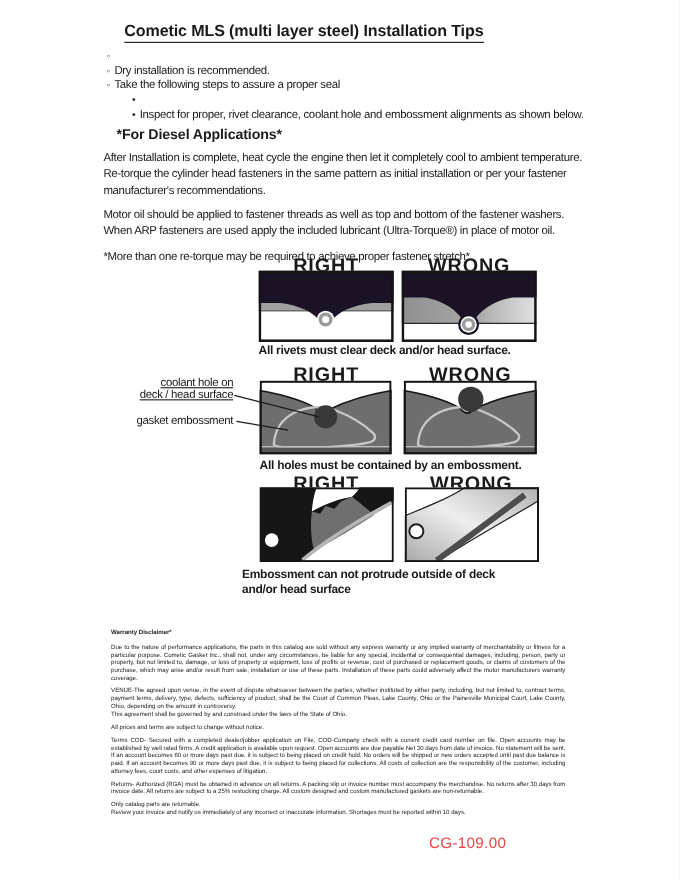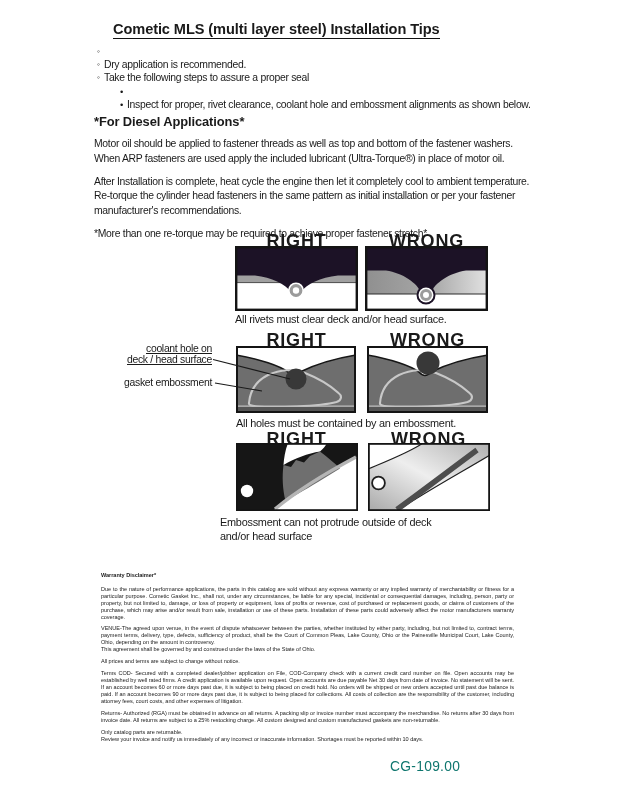"Dry application is recommended." span { text: application -> installation }
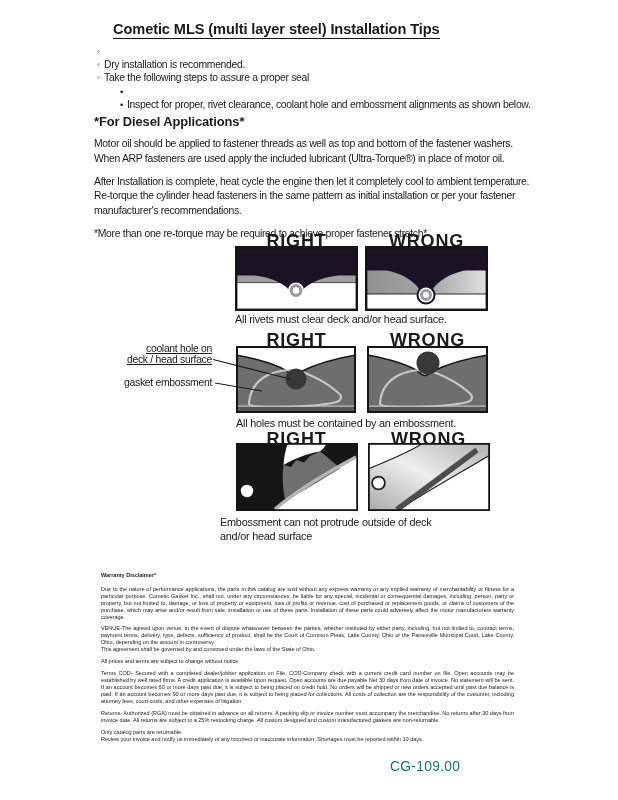"*For Diesel Applications*" .diesel h2 { margin: 0 0 8px 0 -> 0 0 8px 12px }
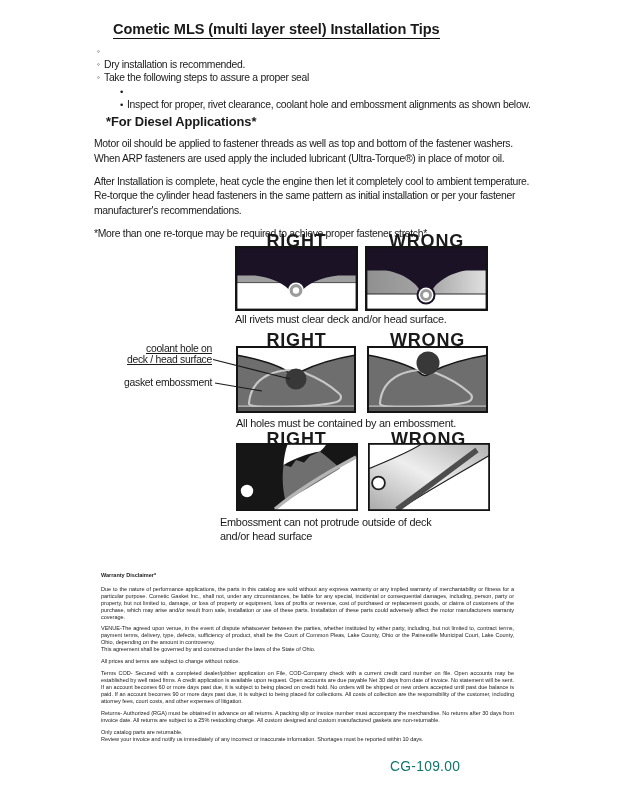"Motor oil should be applied" p { order: before "After Installation is complete, heat" -> after "After Installation is complete, heat" }
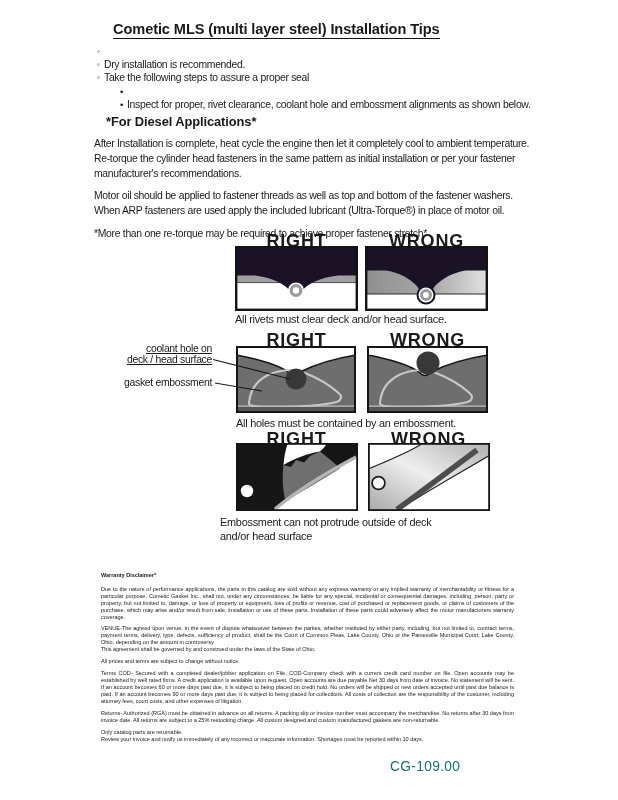"All rivets must clear deck" .caption { font-weight: normal -> bold }
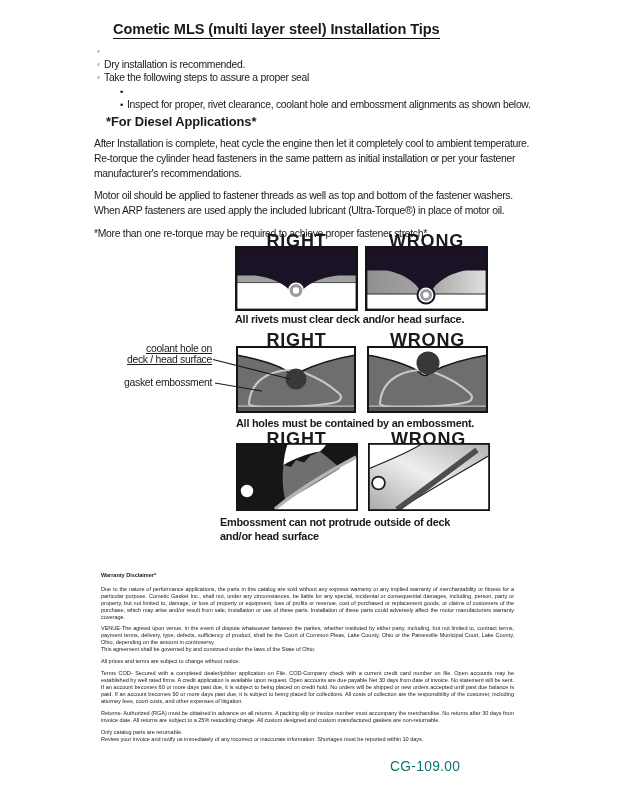"CG-109.00" .code { color: #0f766e -> #ef4444 }
